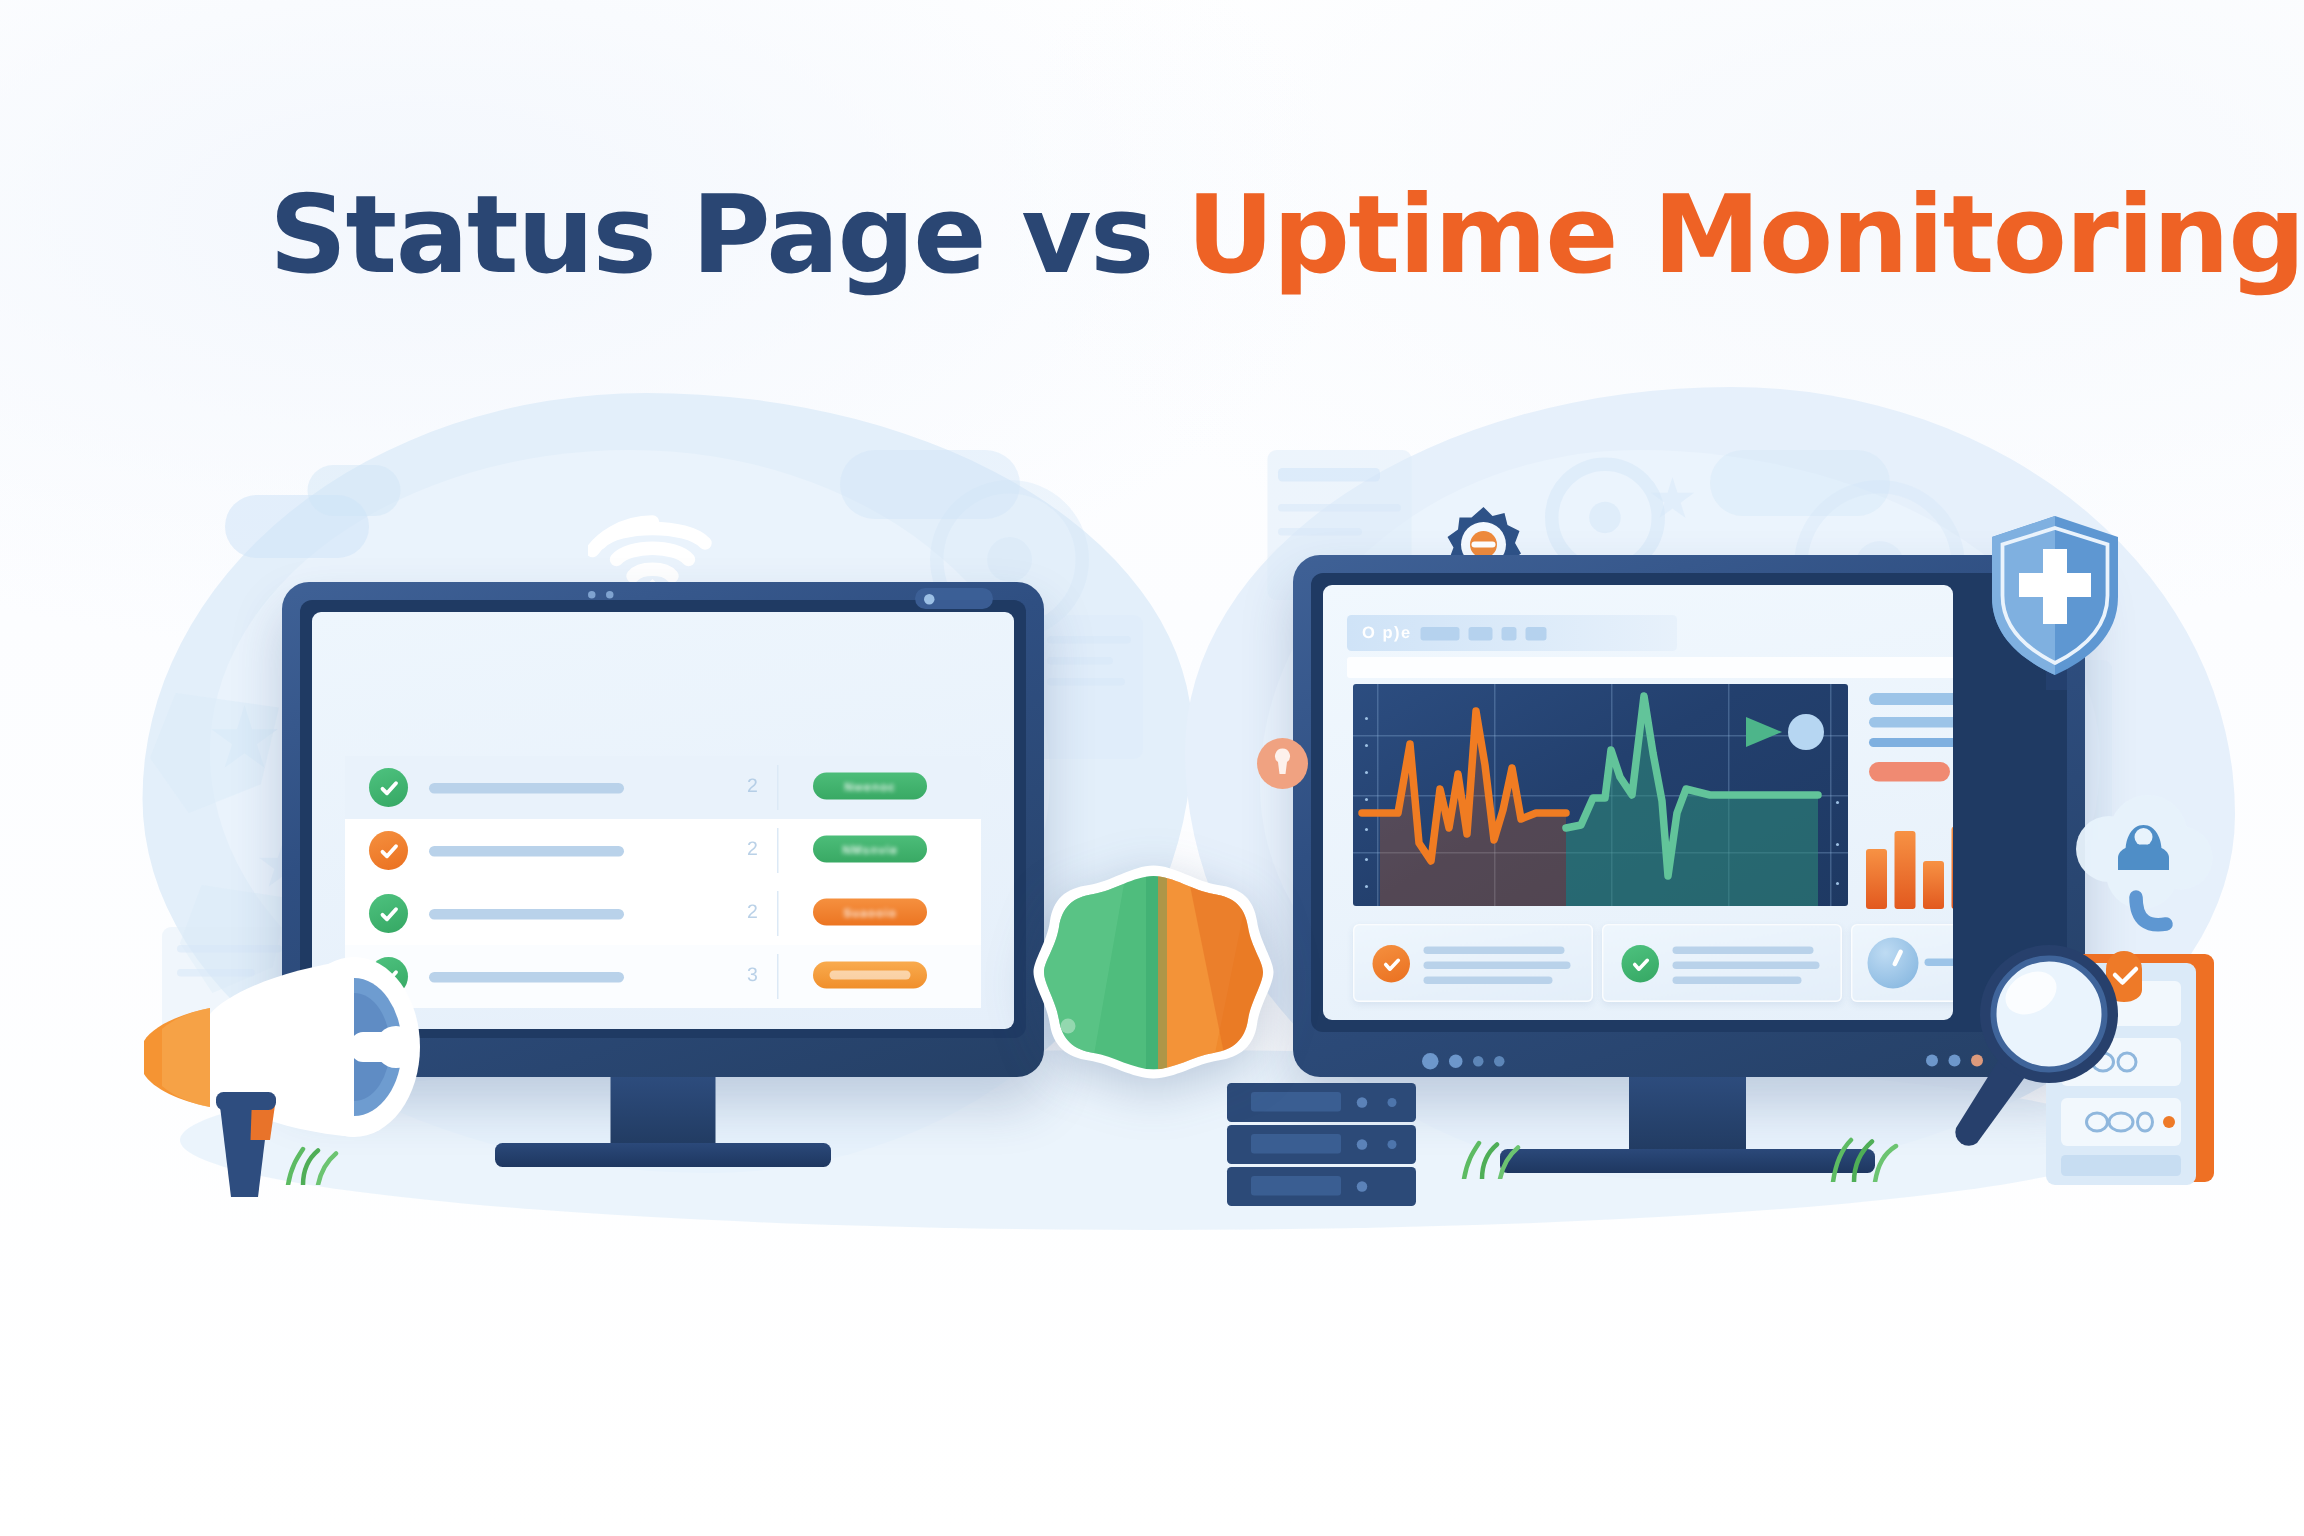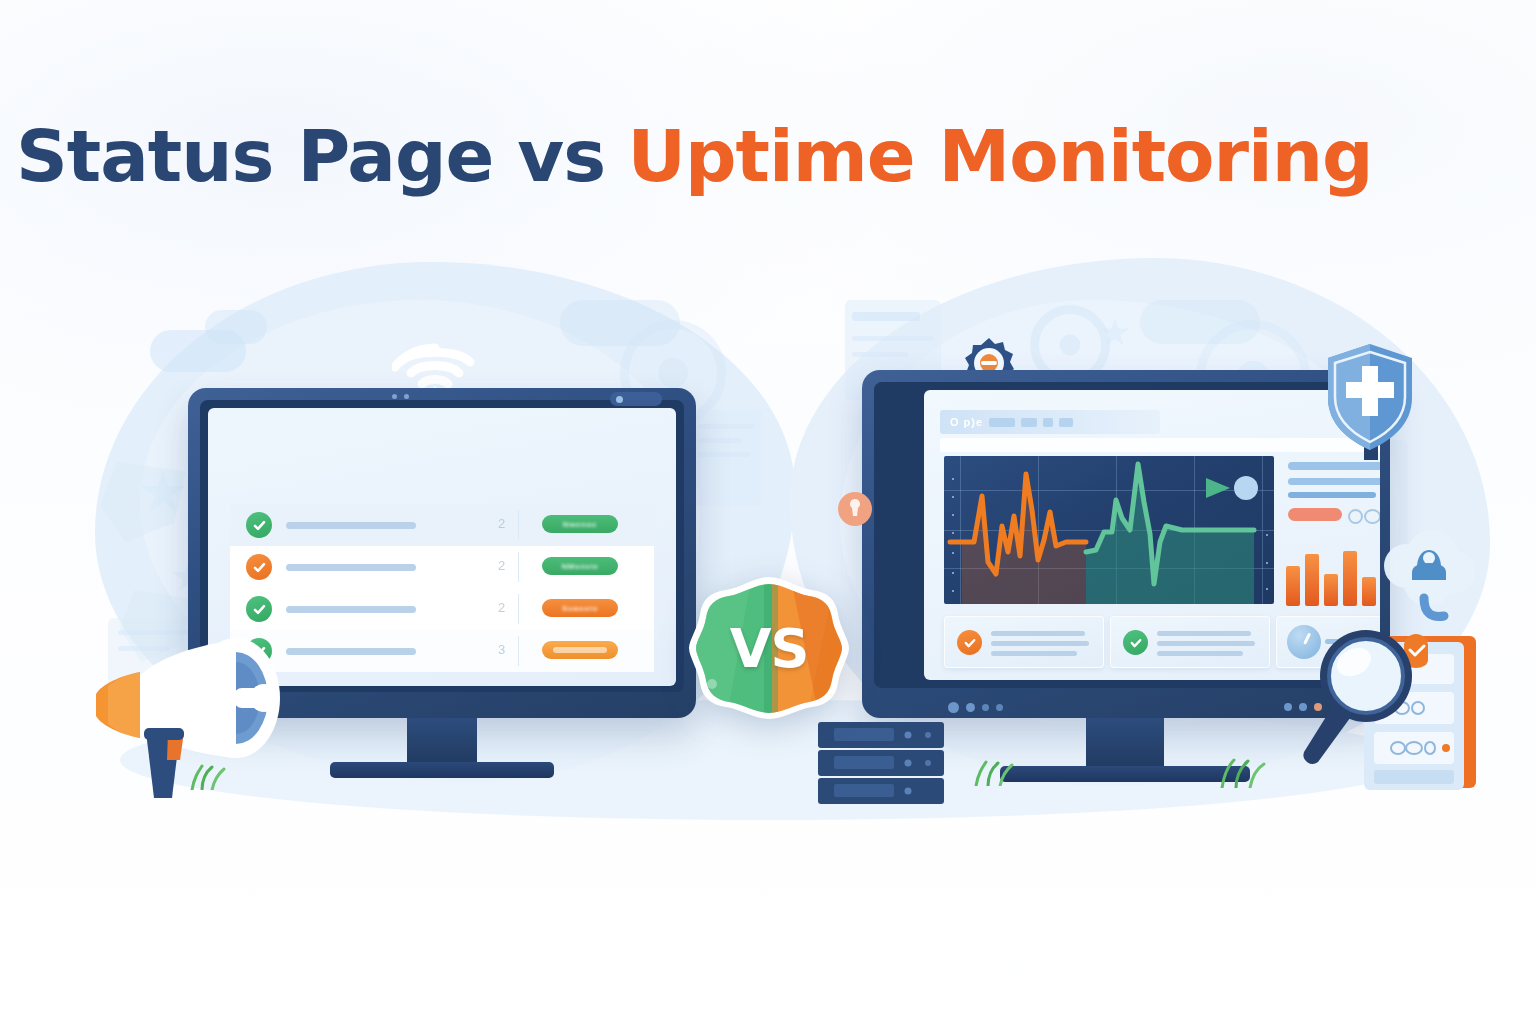"Status Page vs Uptime Monitoring" .title-wrap { left: 16px -> 0; text-align: left -> right }
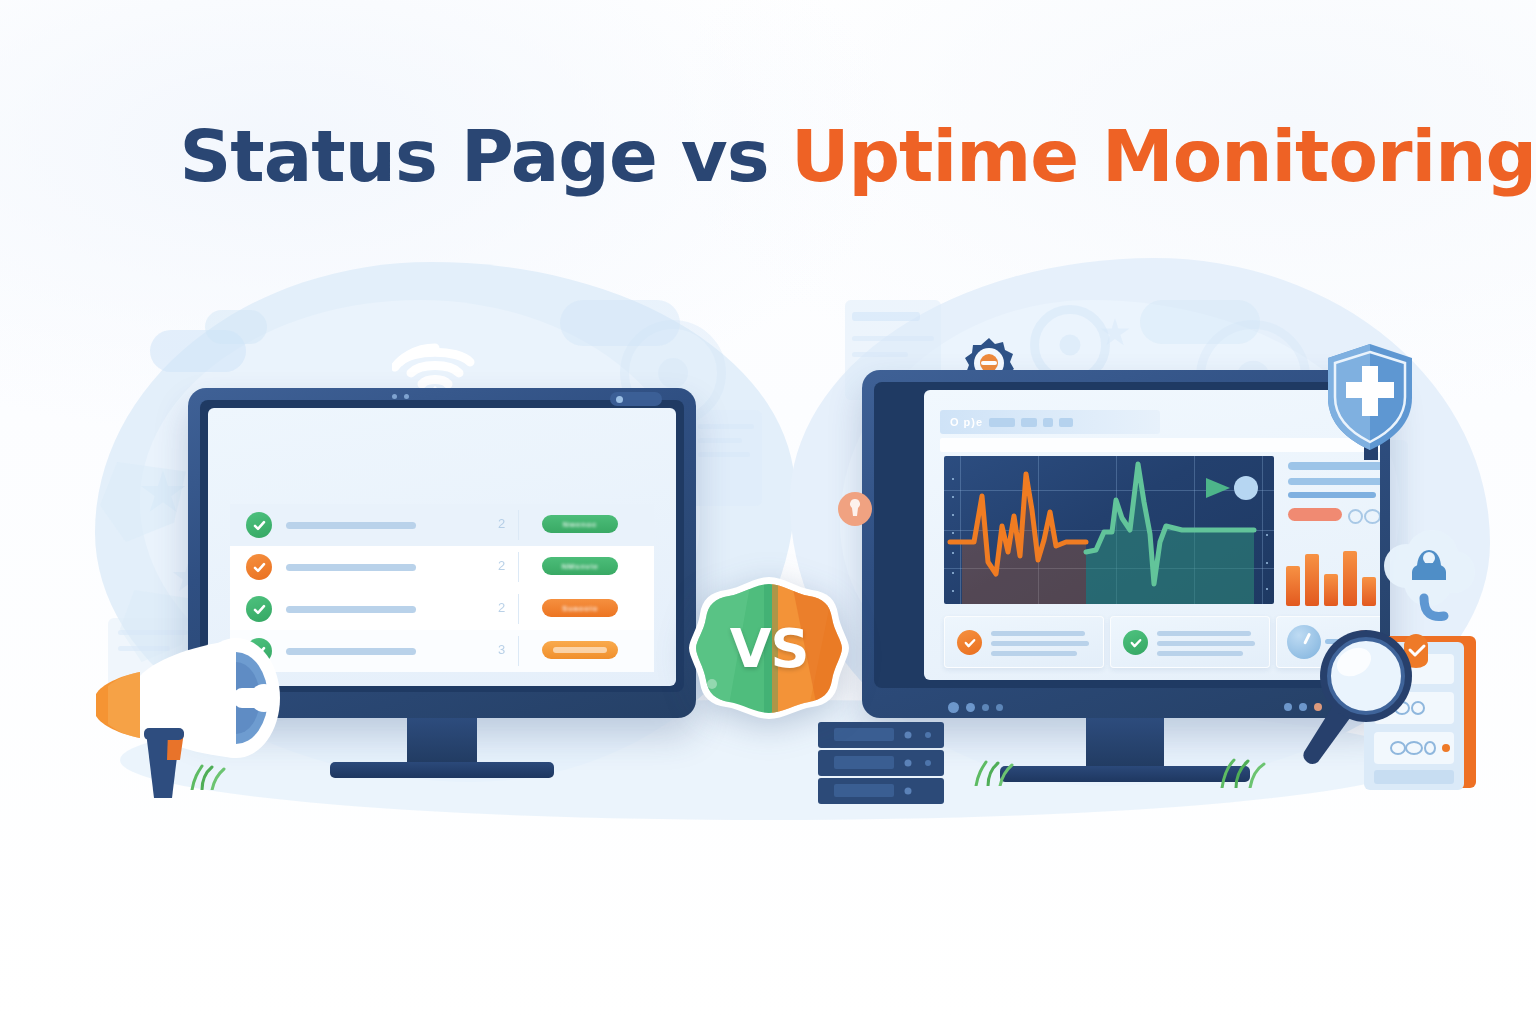"O p)e" div.screen { left: 924px -> 882px; width: 456px -> 420px }
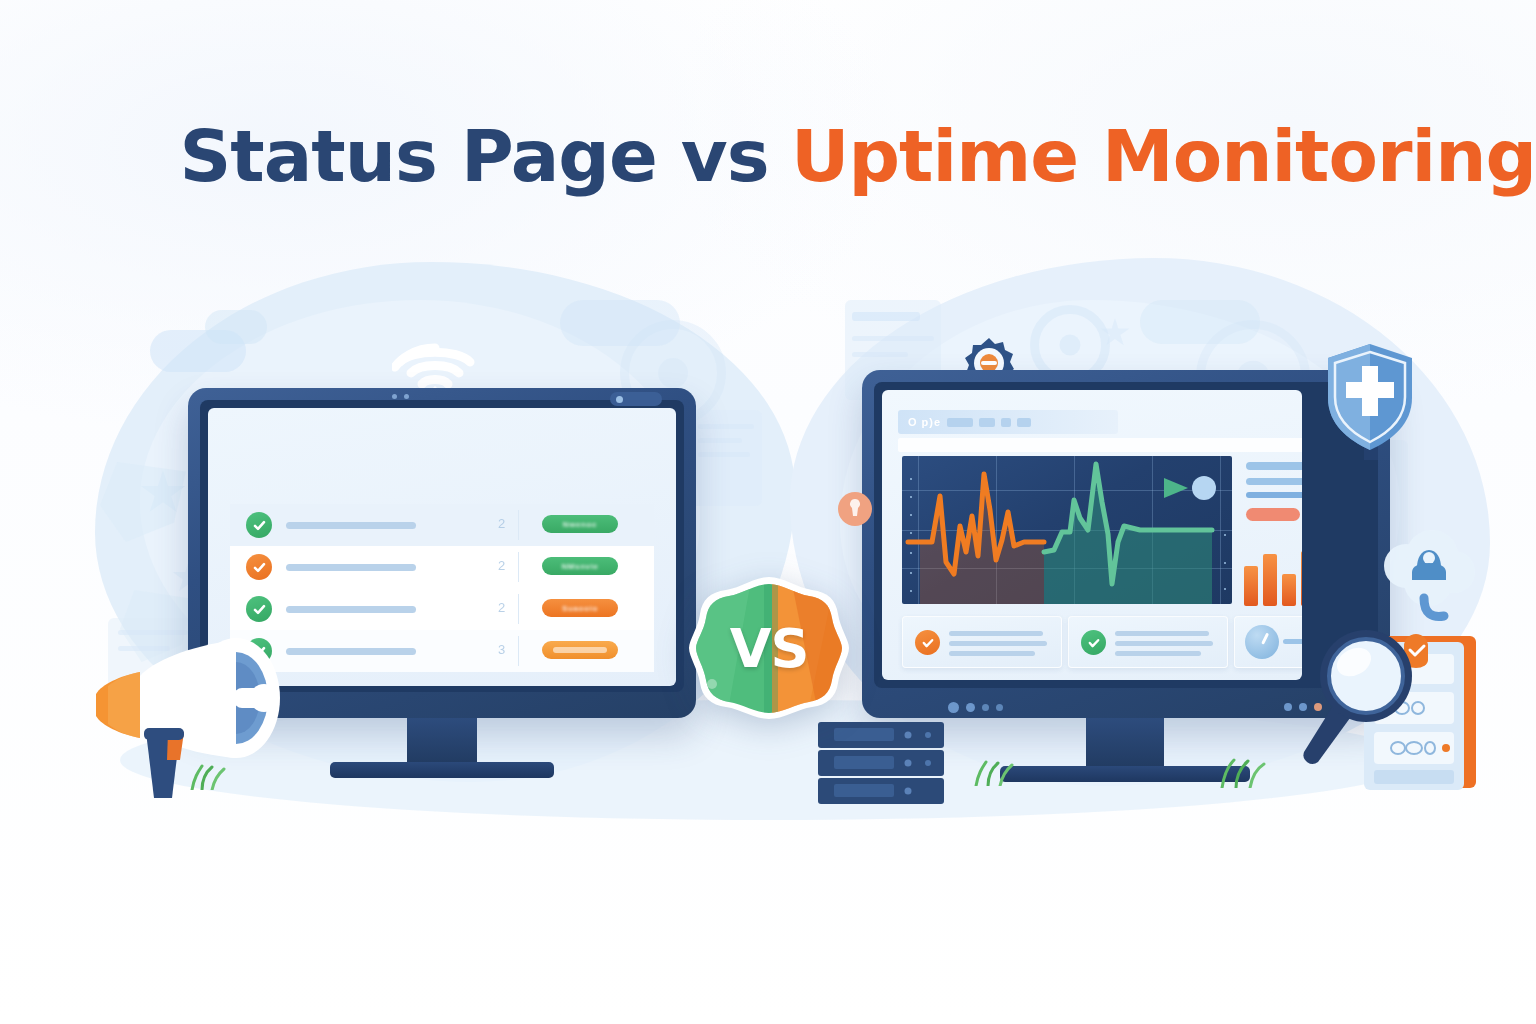"VS" div.vs-text { html: <div>VS</div> -> none }
